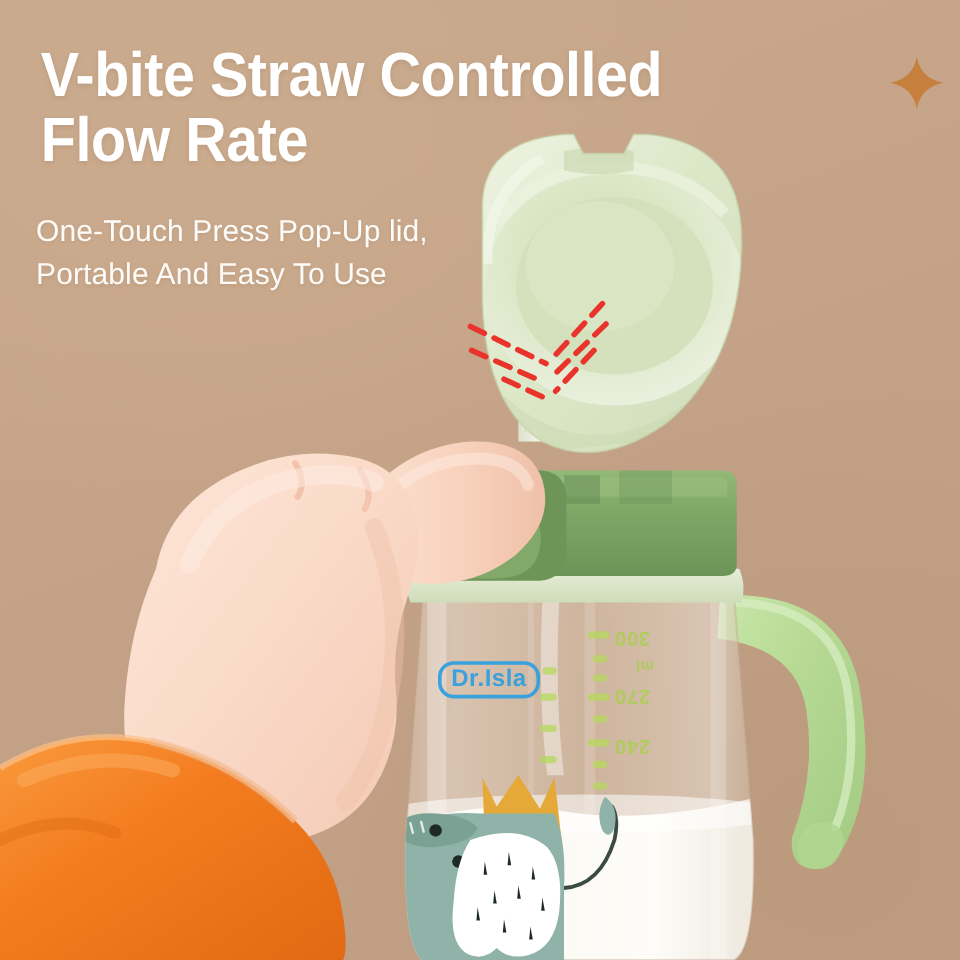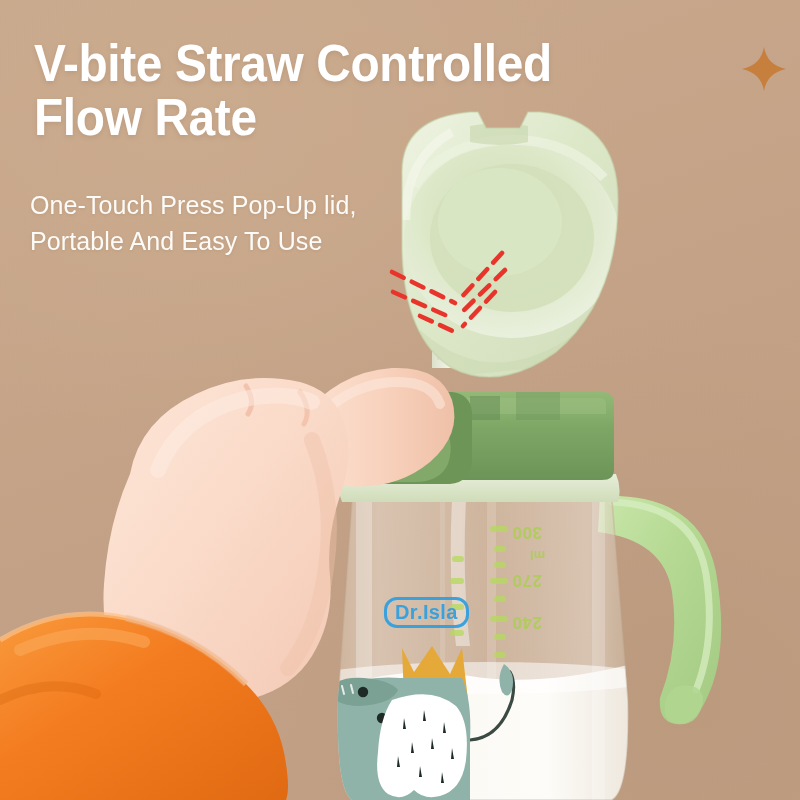"One-Touch Press Pop-Up lid," #subhead { top: 188px -> 176px }
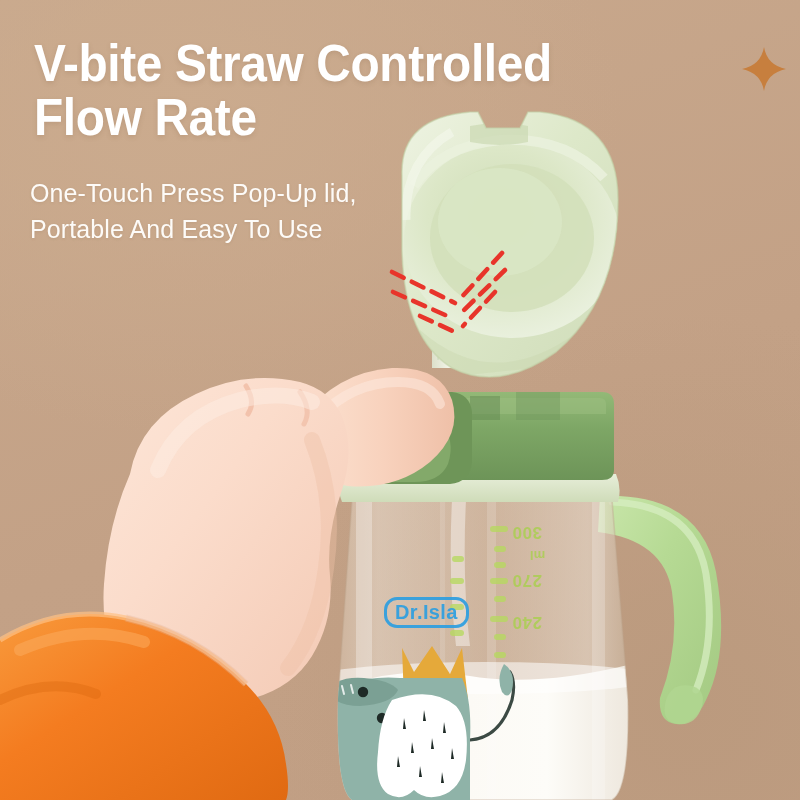"Dr.Isla" #brand-logo { left: 384px -> 365px; margin-top: 46px -> none }
